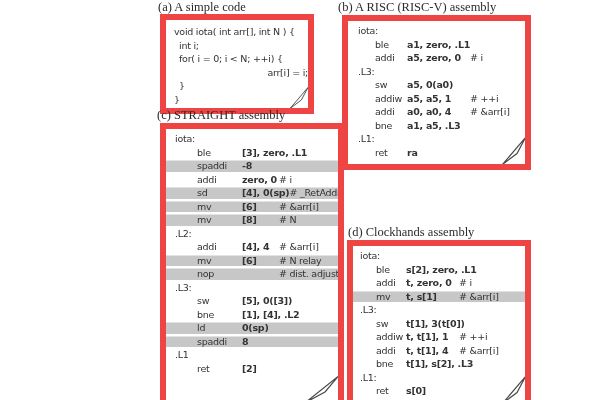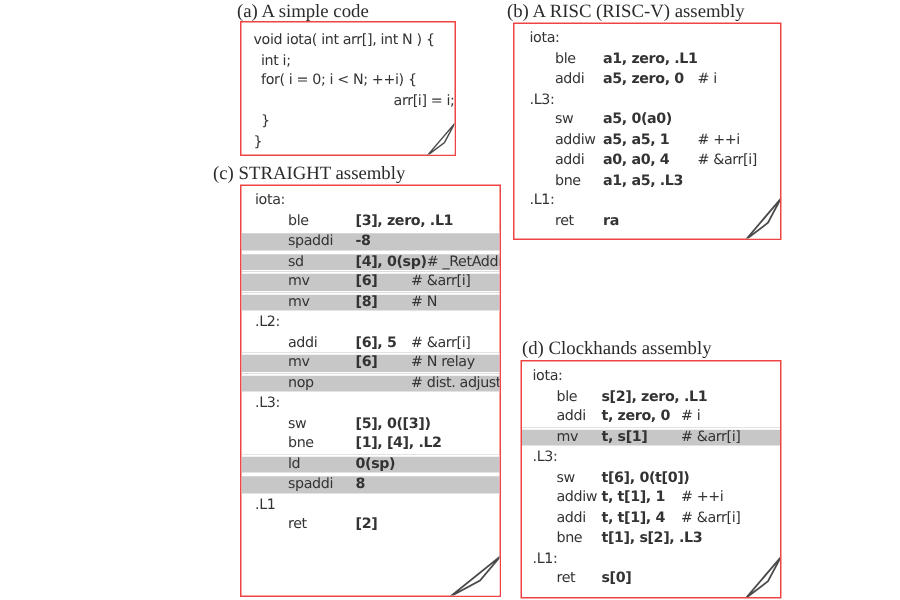"void iota( int arr[], int" .note { border: 1px solid #ef4444 -> 6px solid #ef4444 }
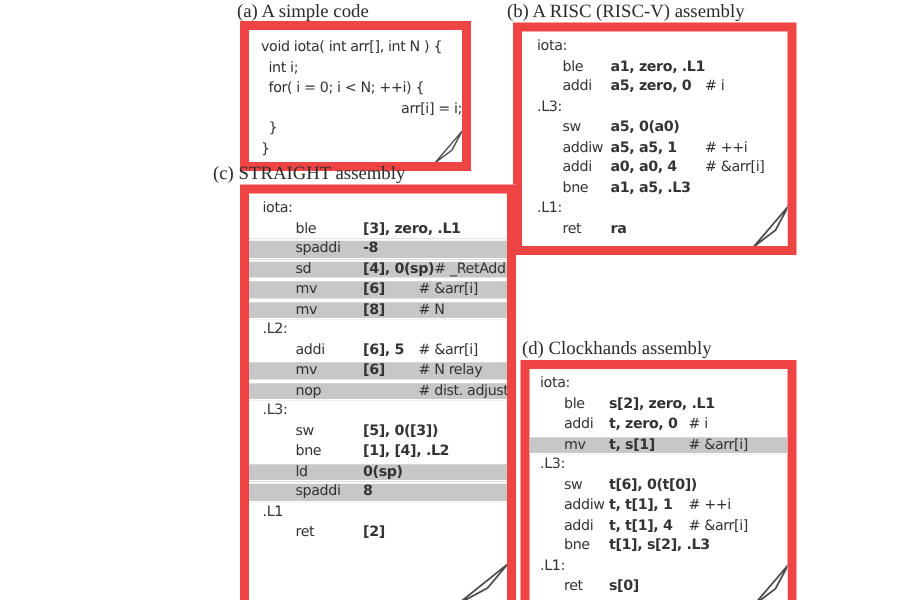"(c) STRAIGHT assembly" div.panel-title { left: 102px -> 117px }
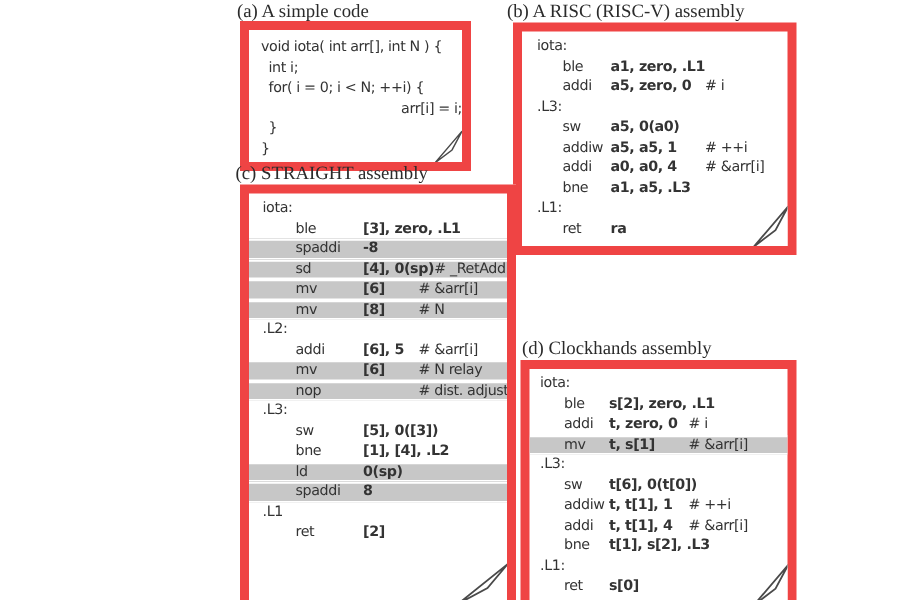"addi zero, 0 # i" div.line { html: none -> <div><span>addi</span><span>zero, 0</span><span># i</span></div> }
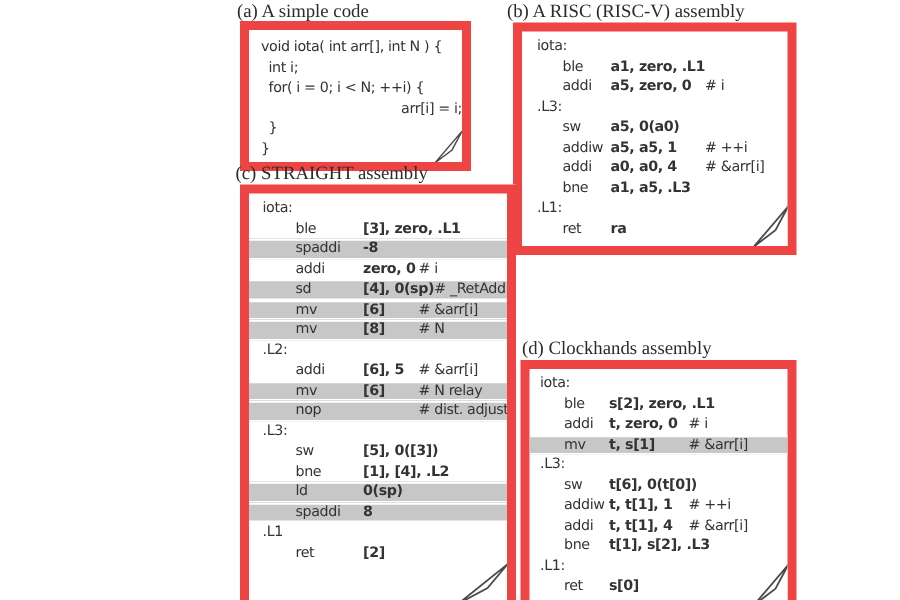"[6], 5" span.args { text: 6], 5 -> 4], 4 }
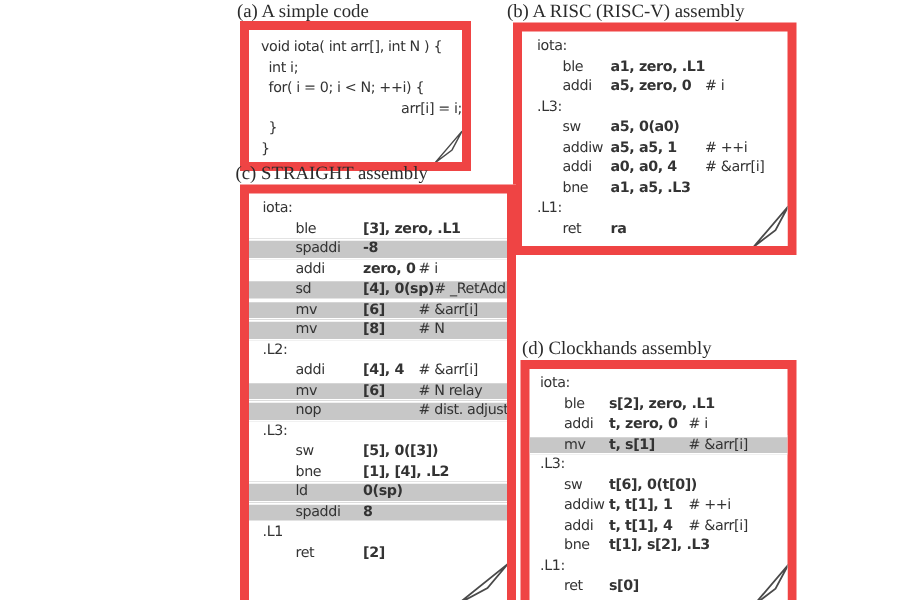"t[6], 0(t[0])" span.args { text: 6], 0 -> 1], 3 }
